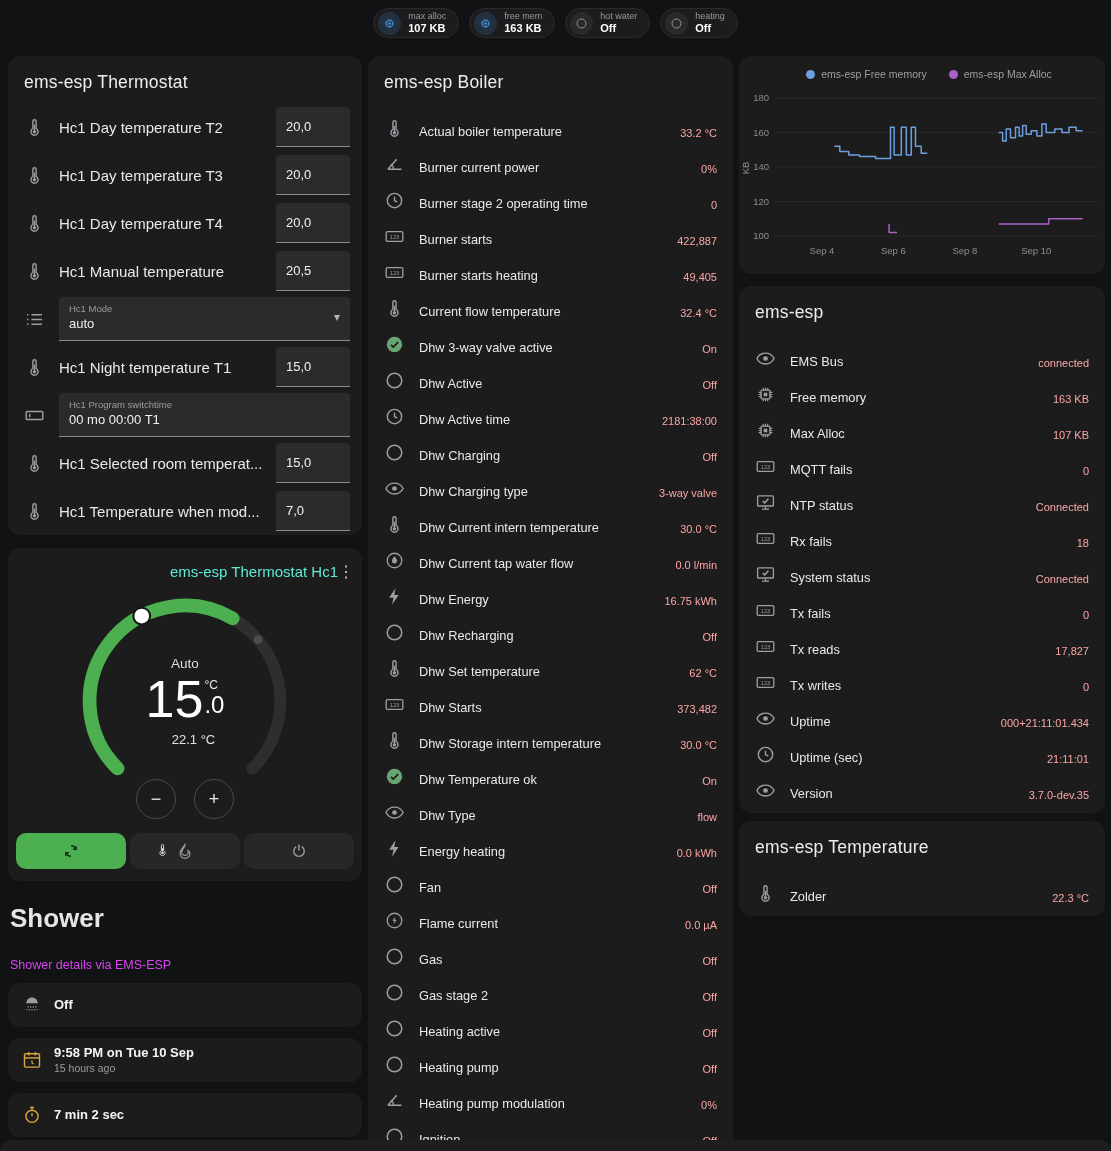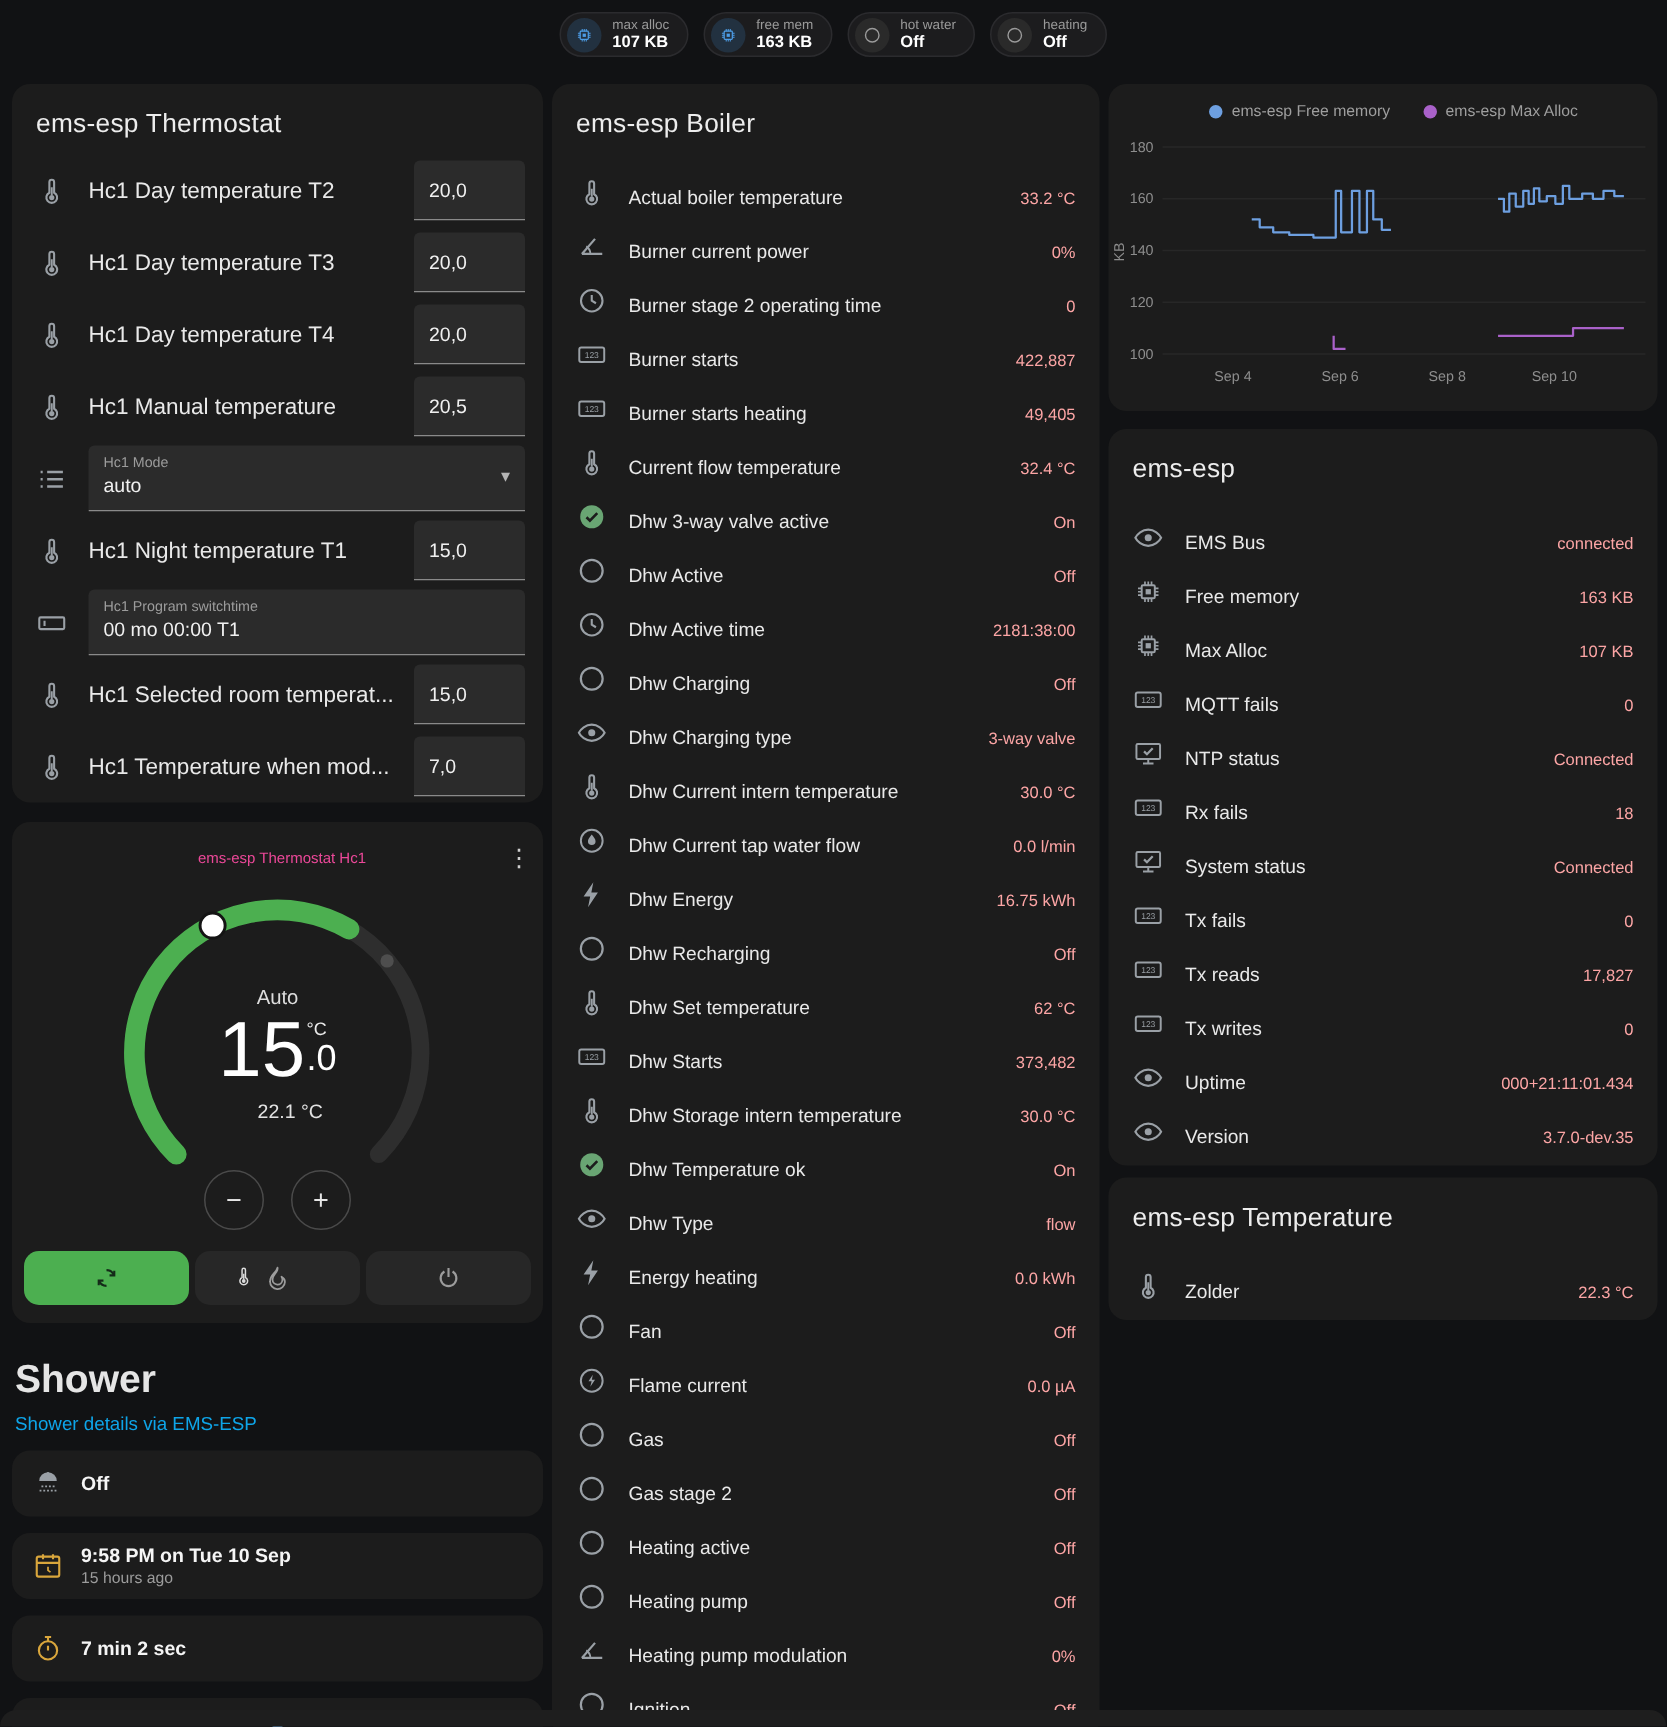"ems-esp Thermostat Hc1" .dial-title { color: #ec4899 -> #5eead4; font-size: 10px -> 15px; text-align: center -> right }
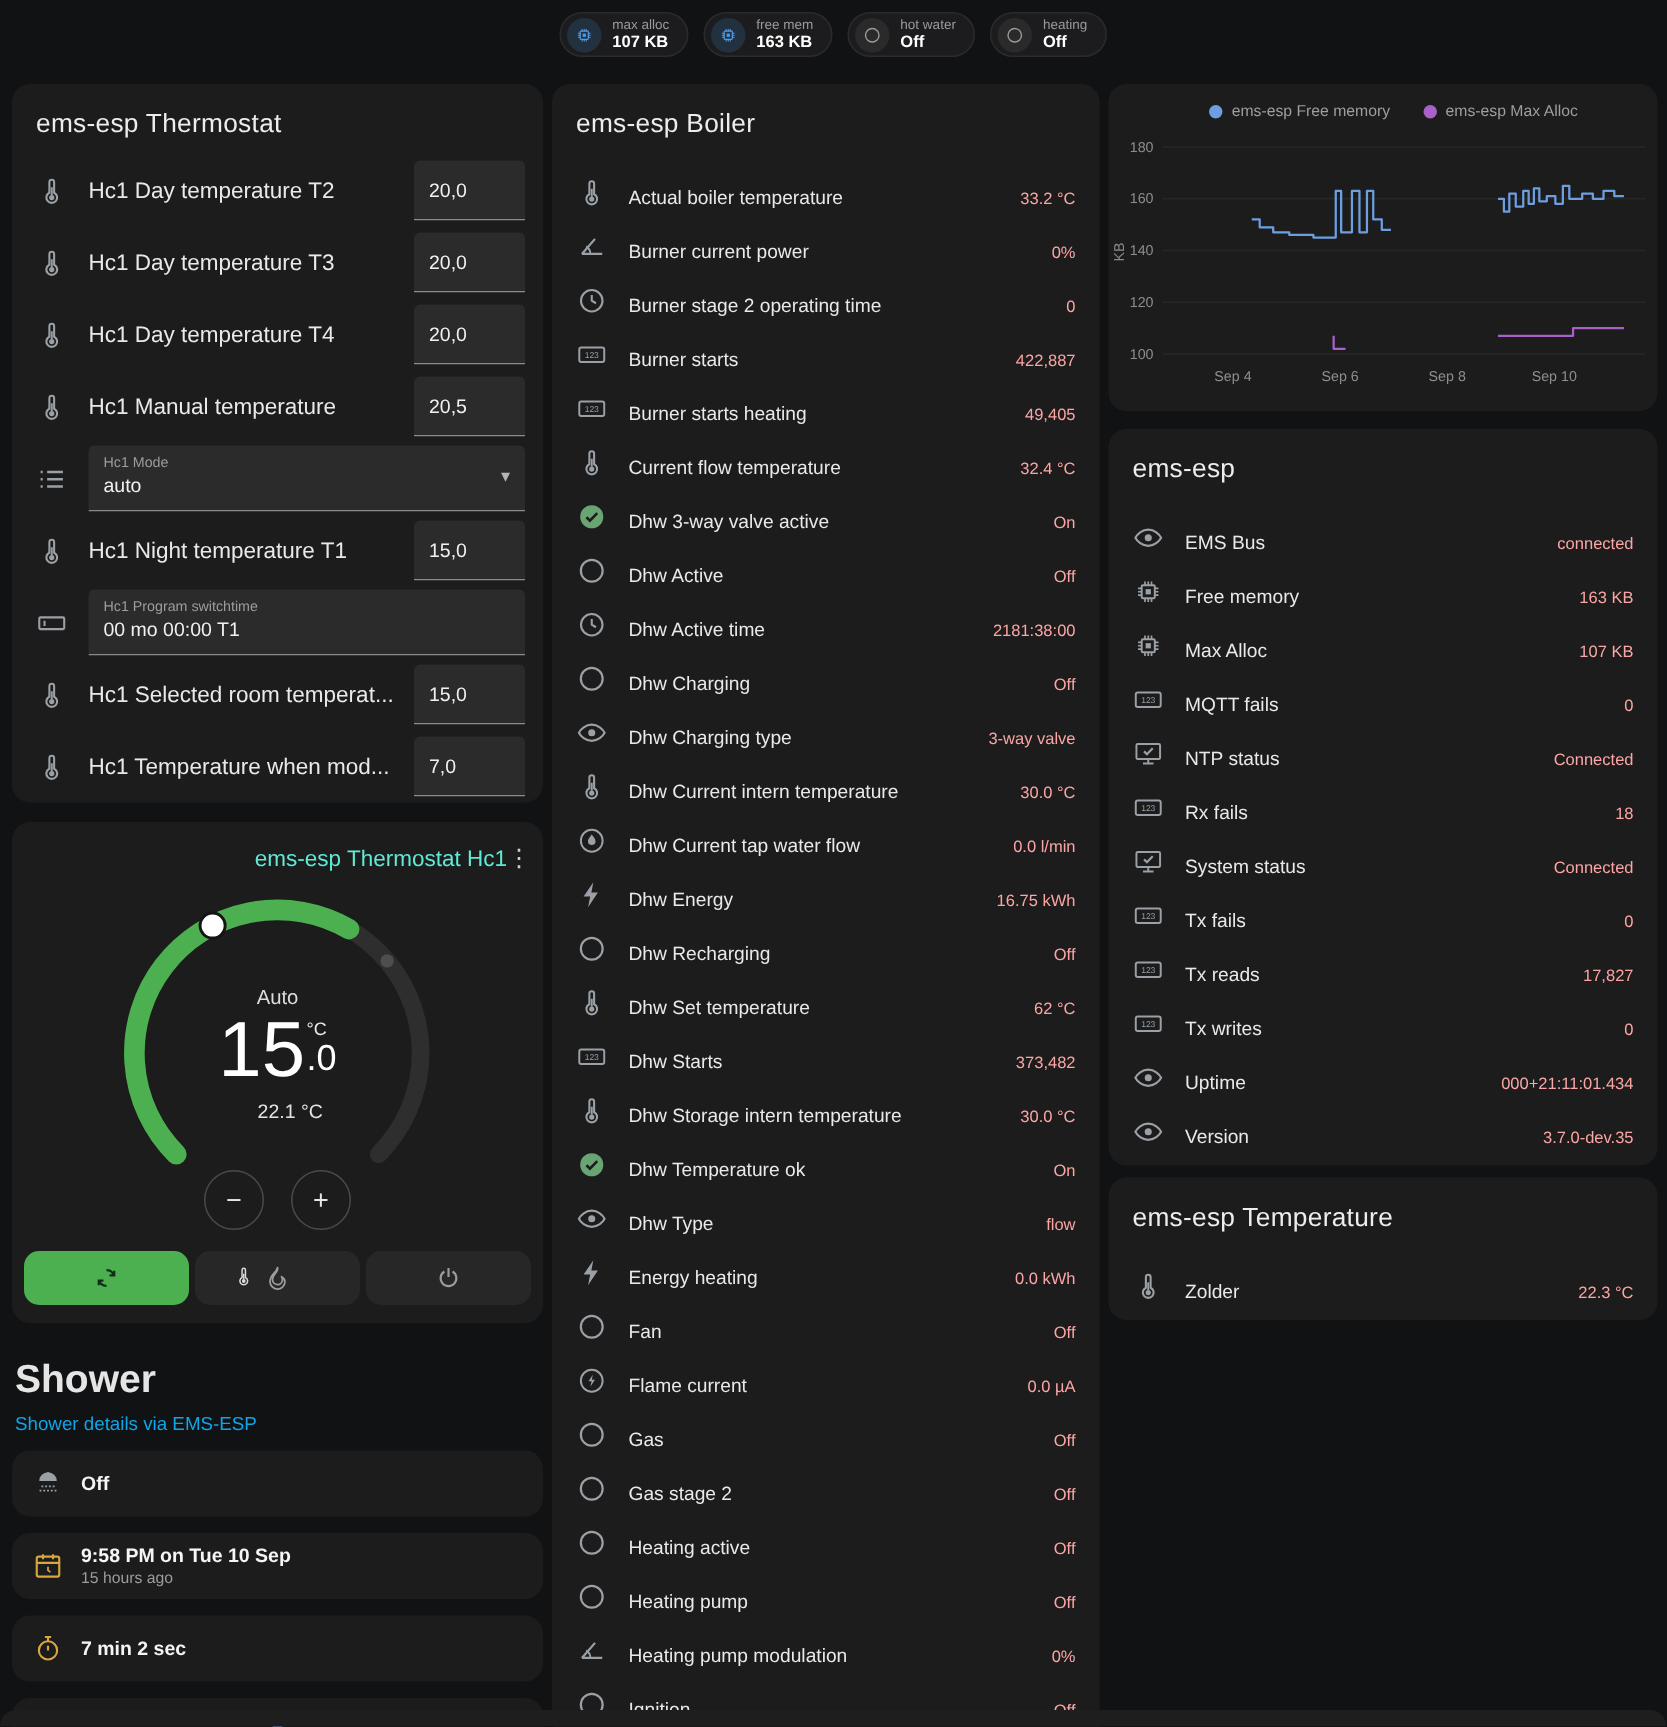"Uptime (sec)" div.erow { html: none -> <div> <span> <svg> <circle></circle> <path></path> </svg> </span> <span>Uptime (sec)</span> <span>21:11:01</span> </div> }
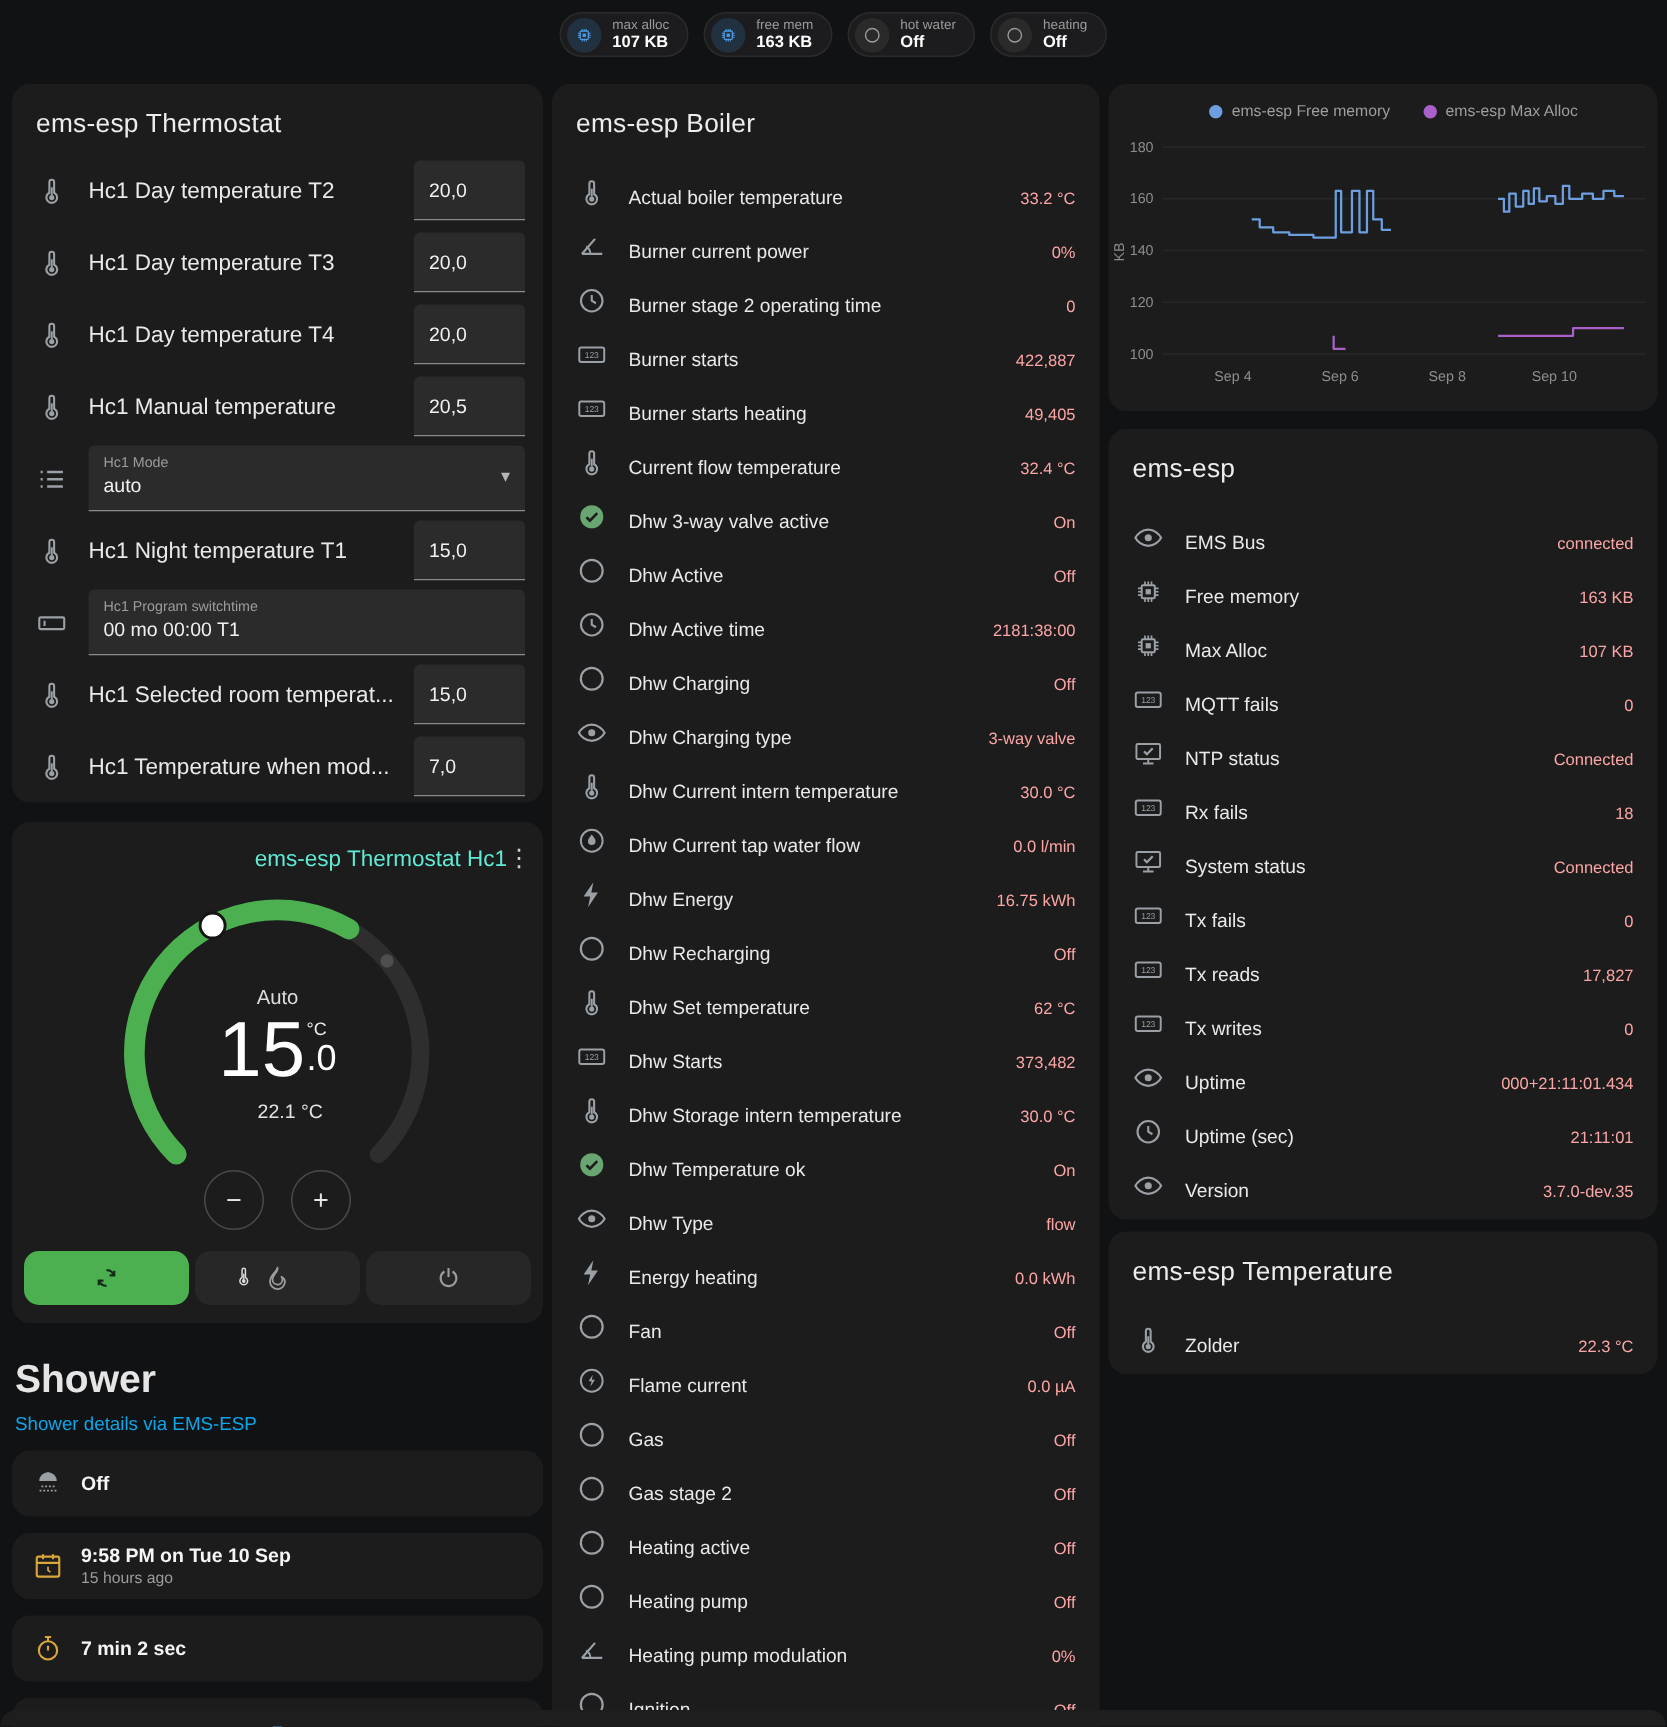"Shower details via EMS-ESP" .shower-sub { color: #0ea5e9 -> #d946ef; margin: 7px 2px 0 -> 24px 2px 0 }
